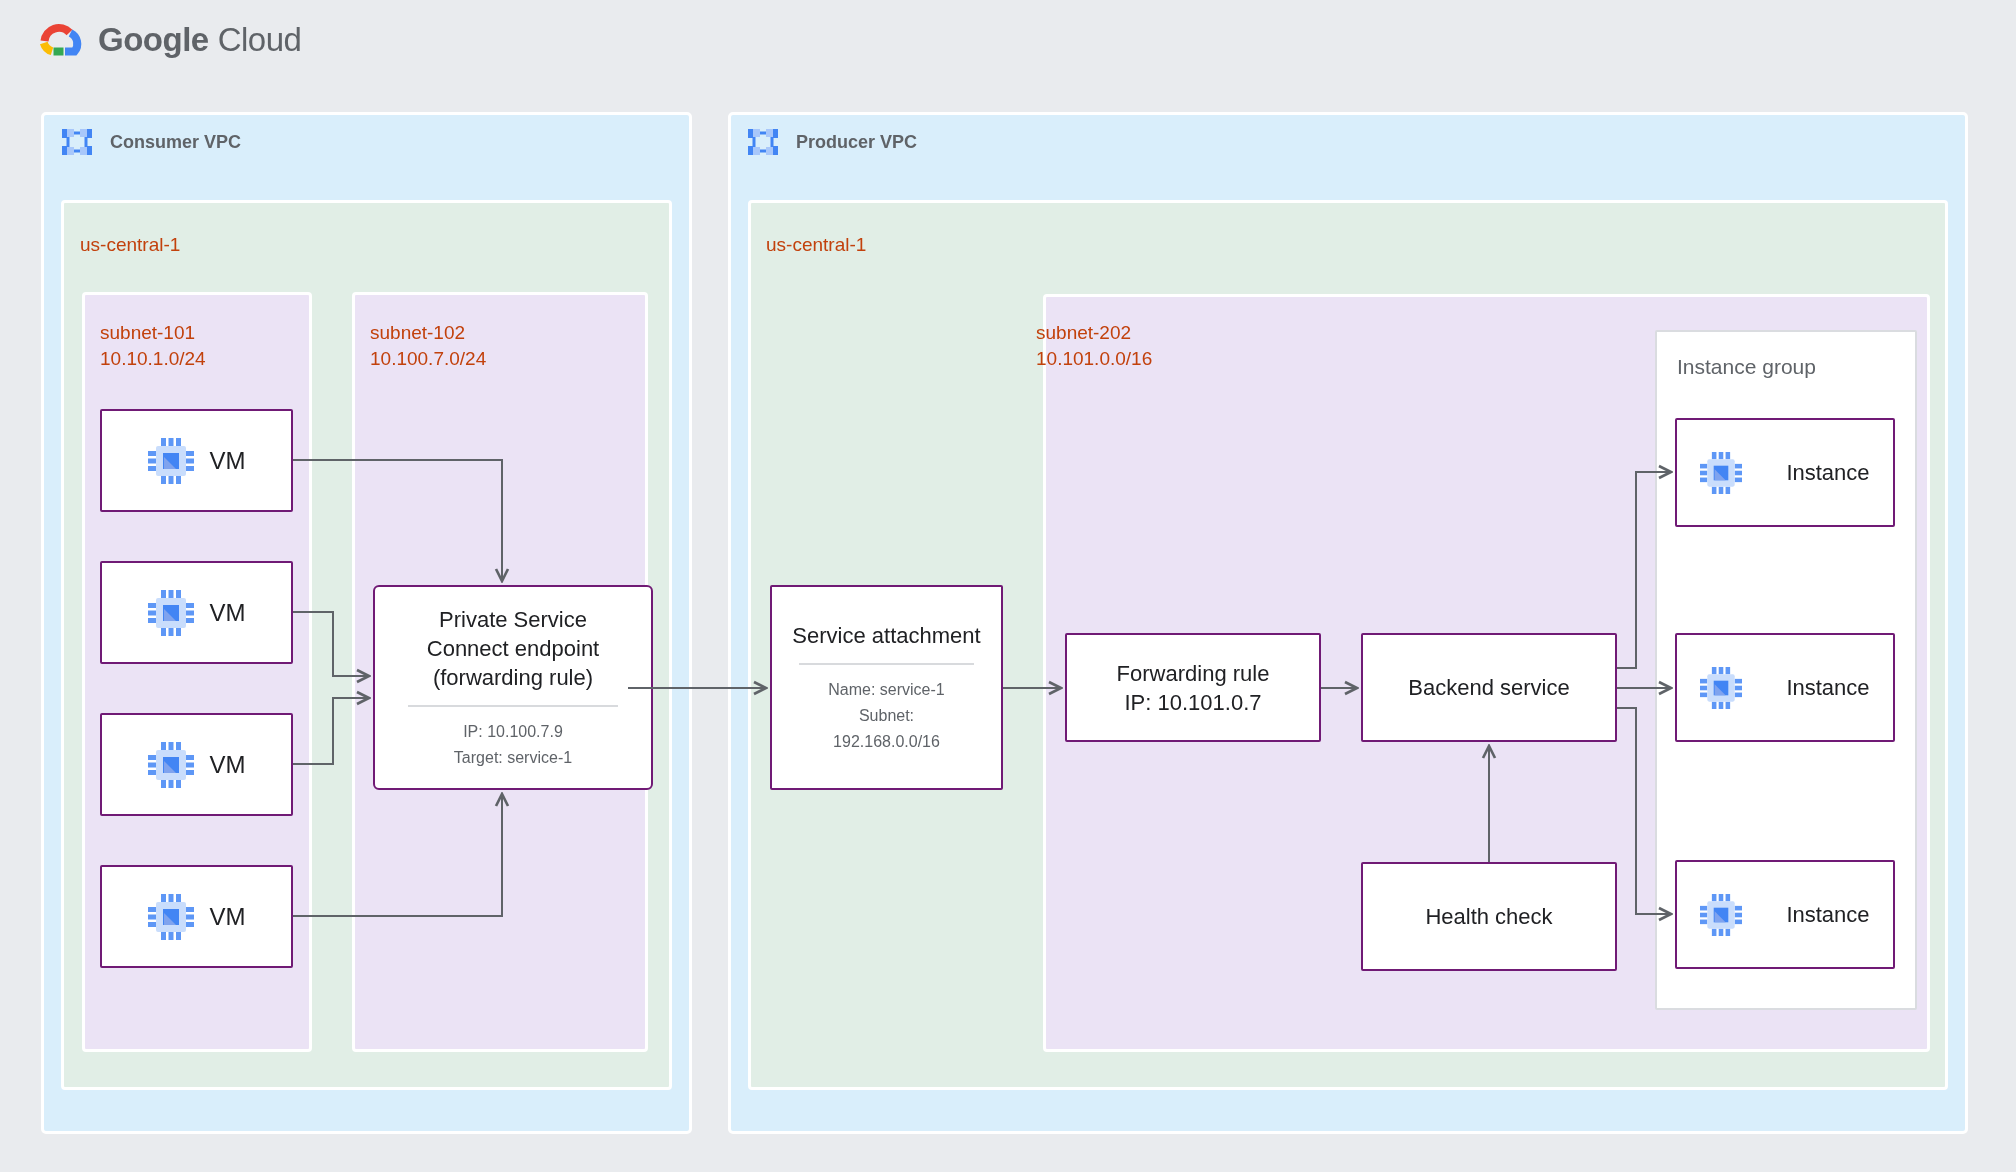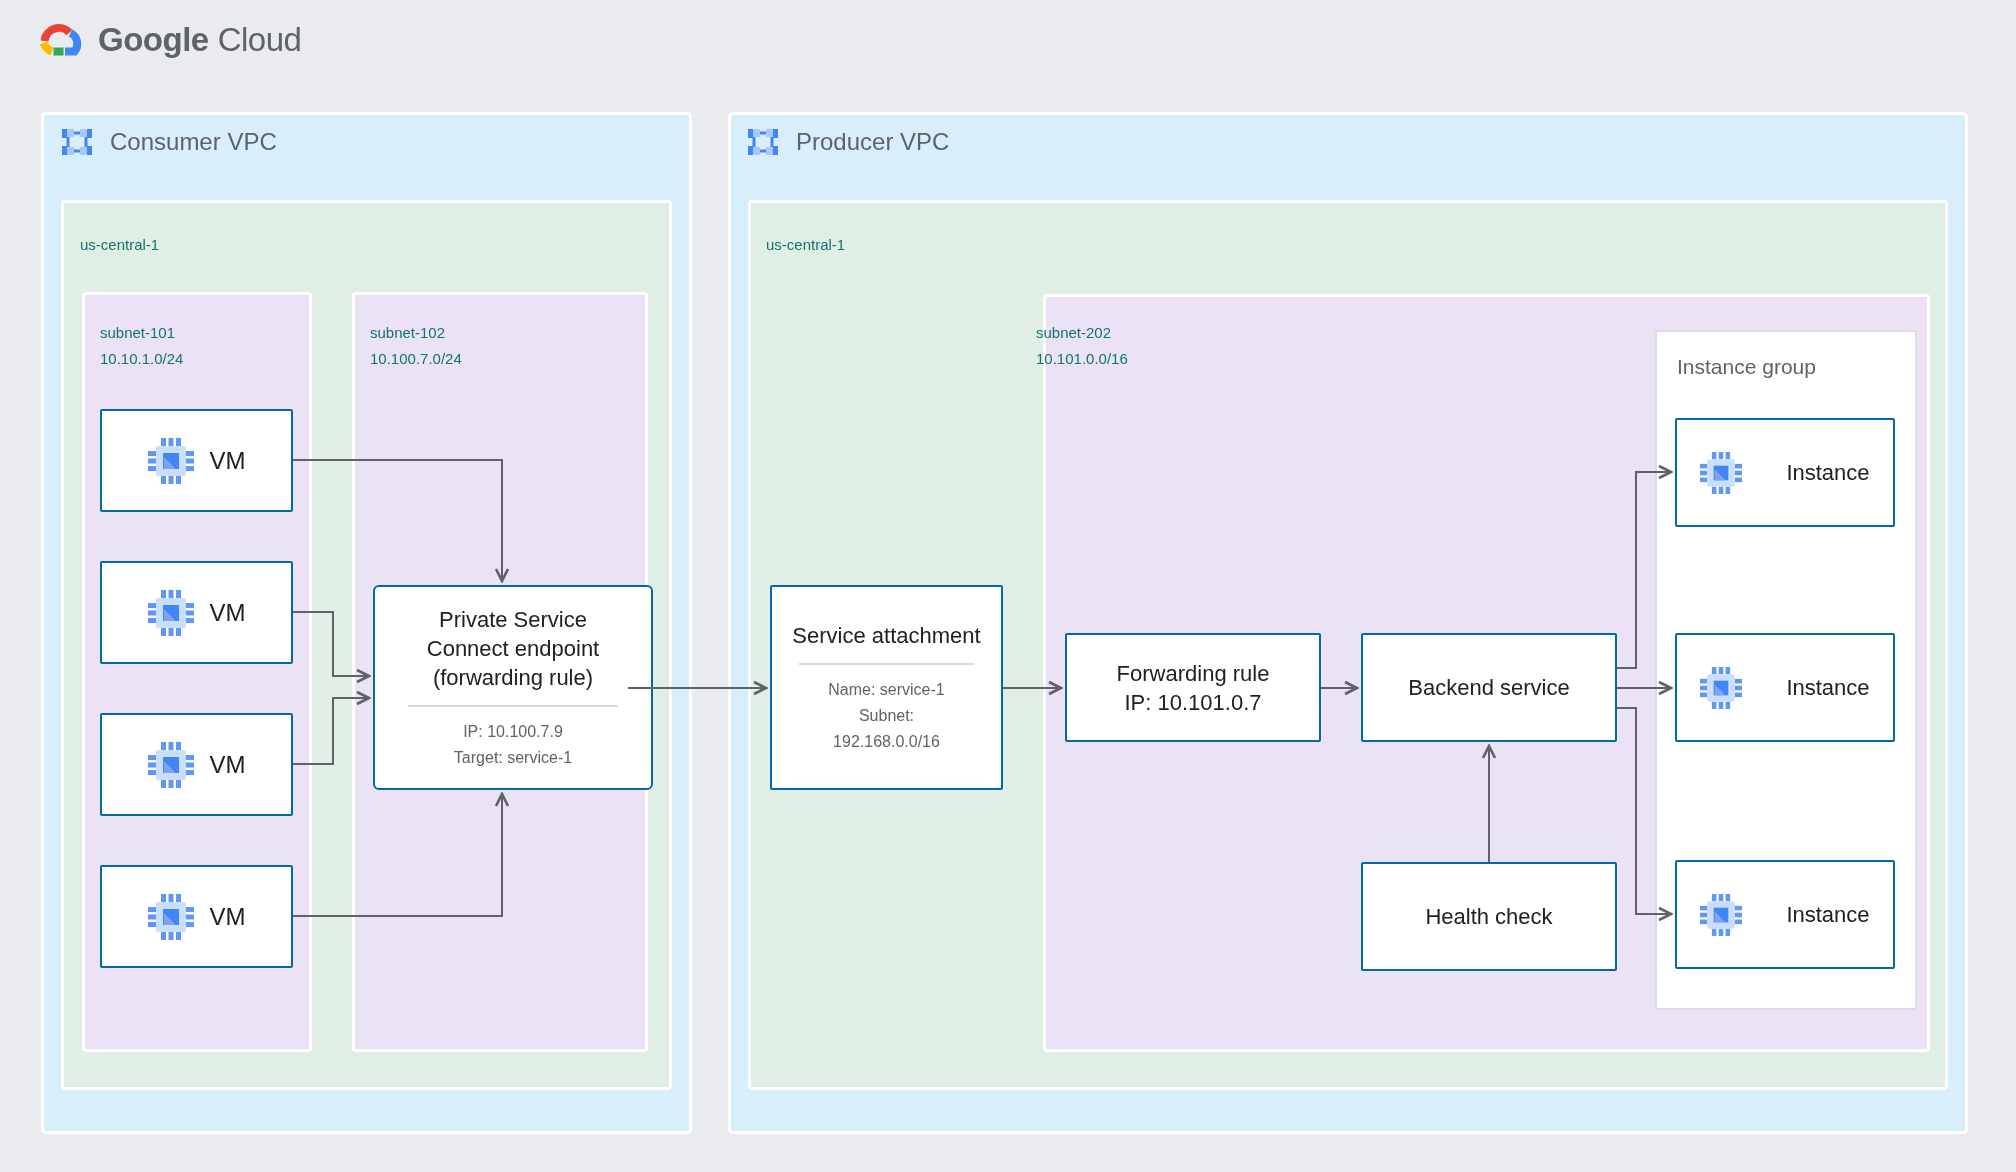"Consumer VPC" .vpc-label { font-size: 24px -> 18px; font-weight: none -> bold }
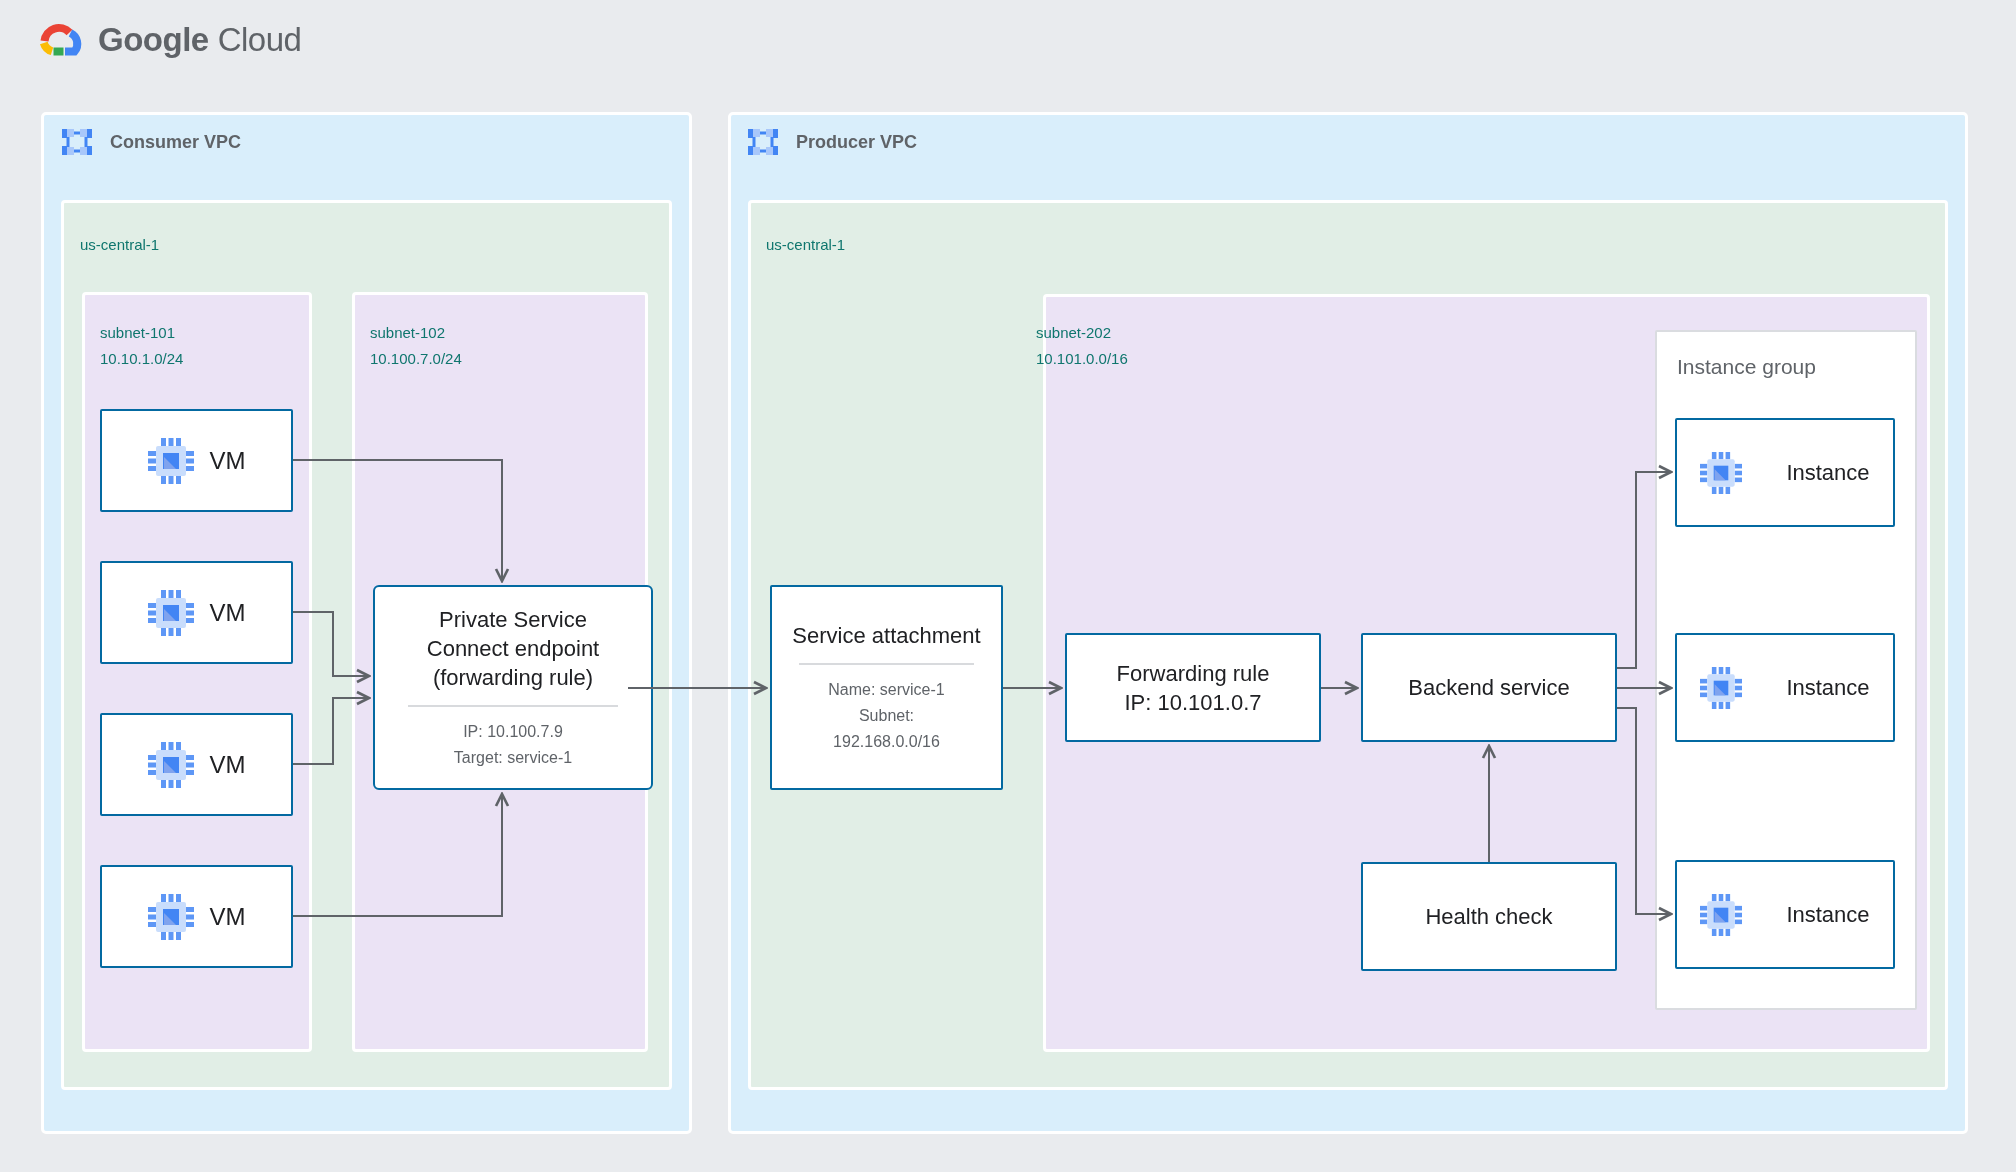"us-central-1" .zone-label { color: #0f766e -> #c2410c; font-size: 15px -> 19px }
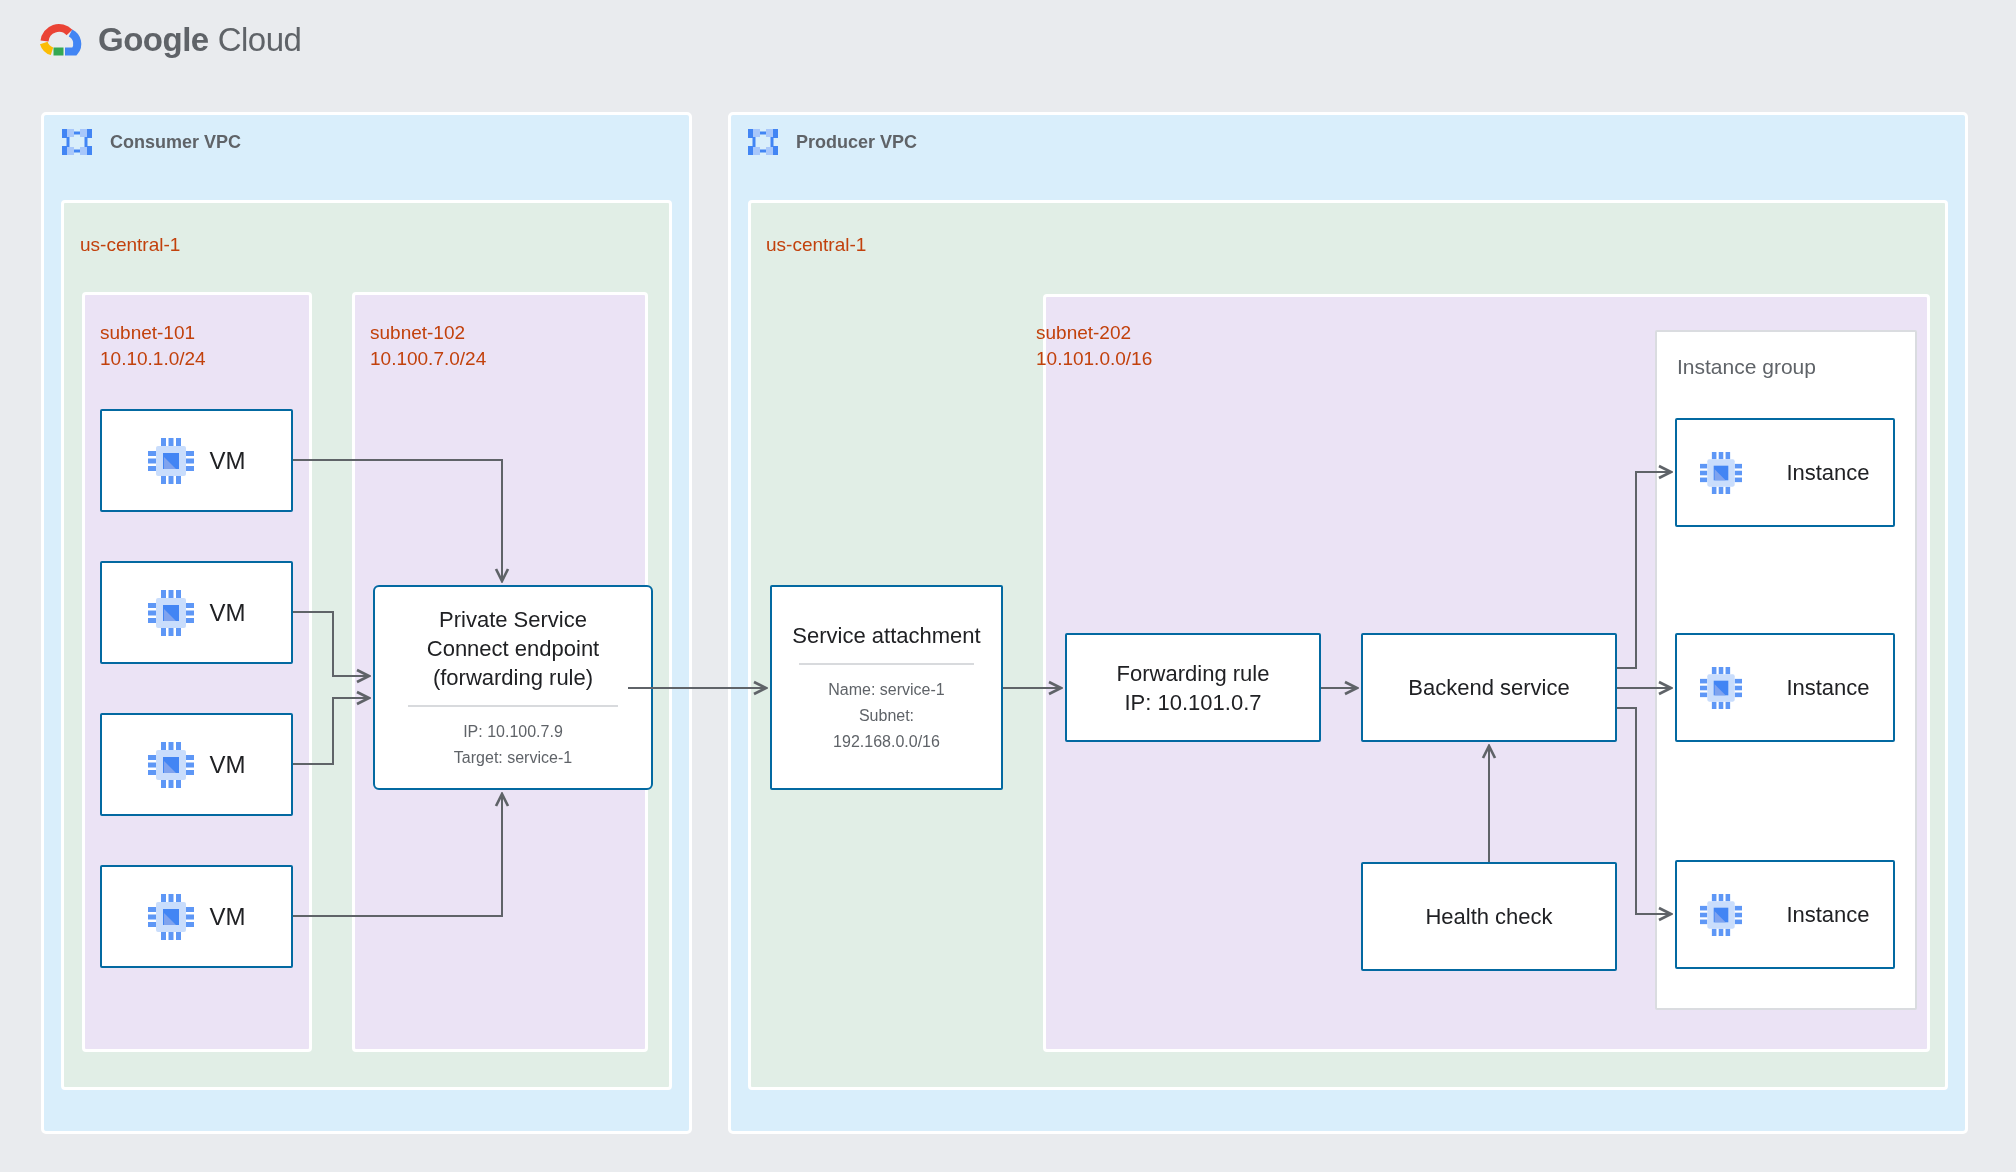"VM" .node { border: 2px solid #0369a1 -> 2px solid #701a75 }
